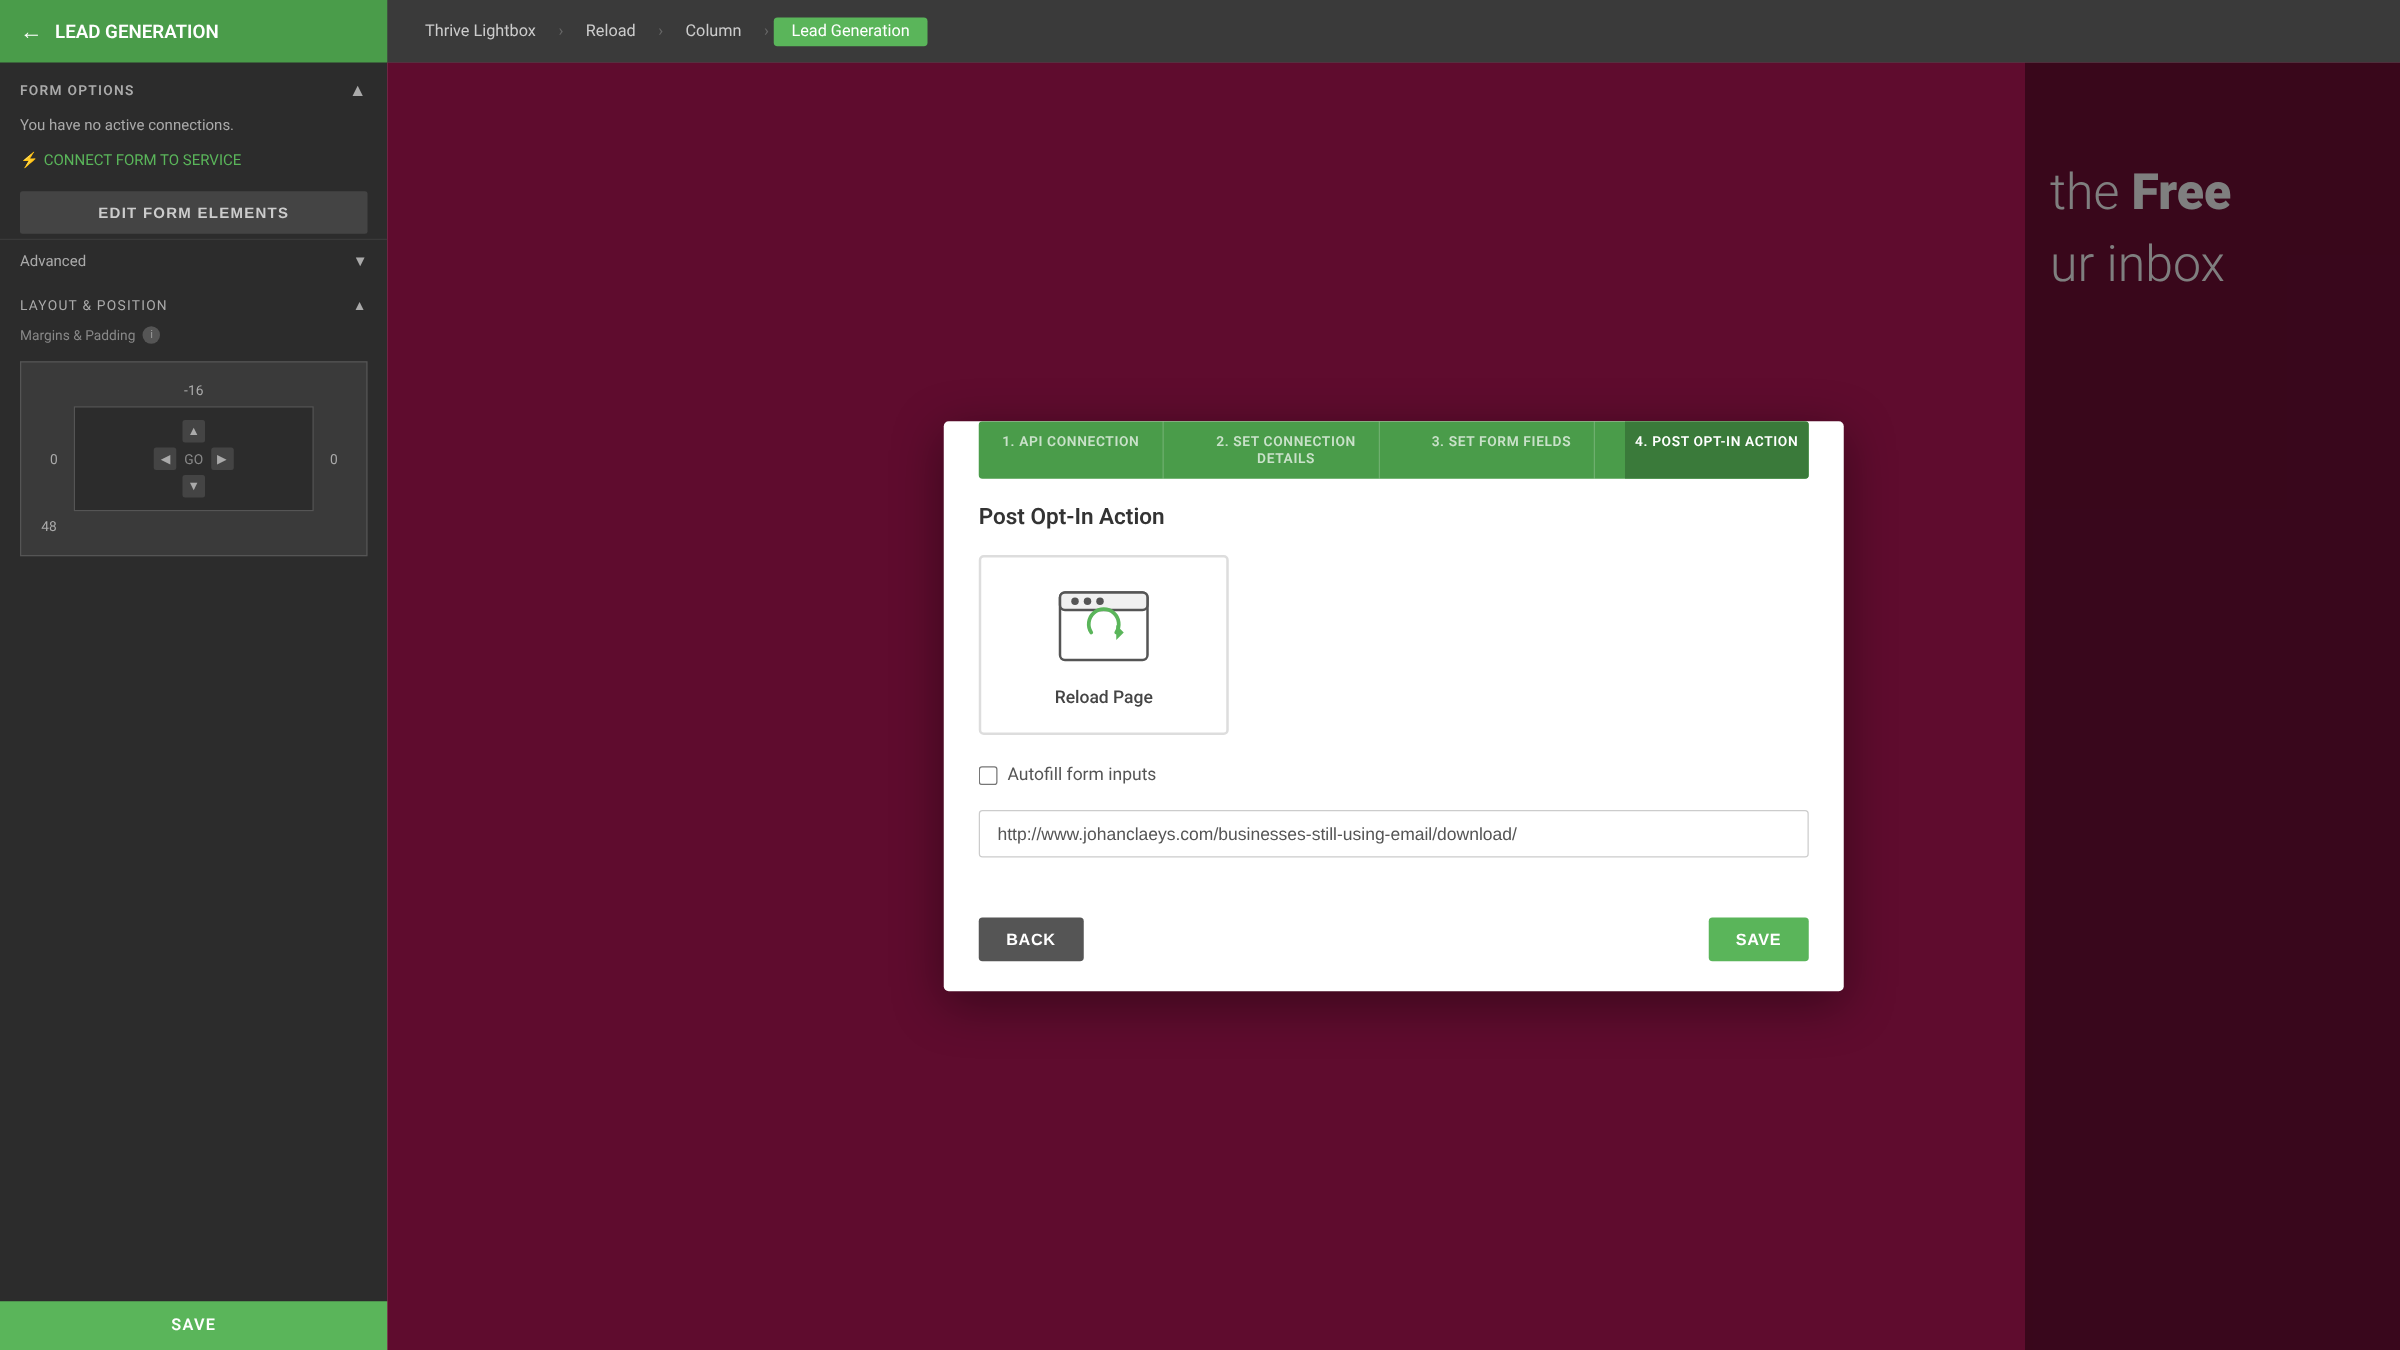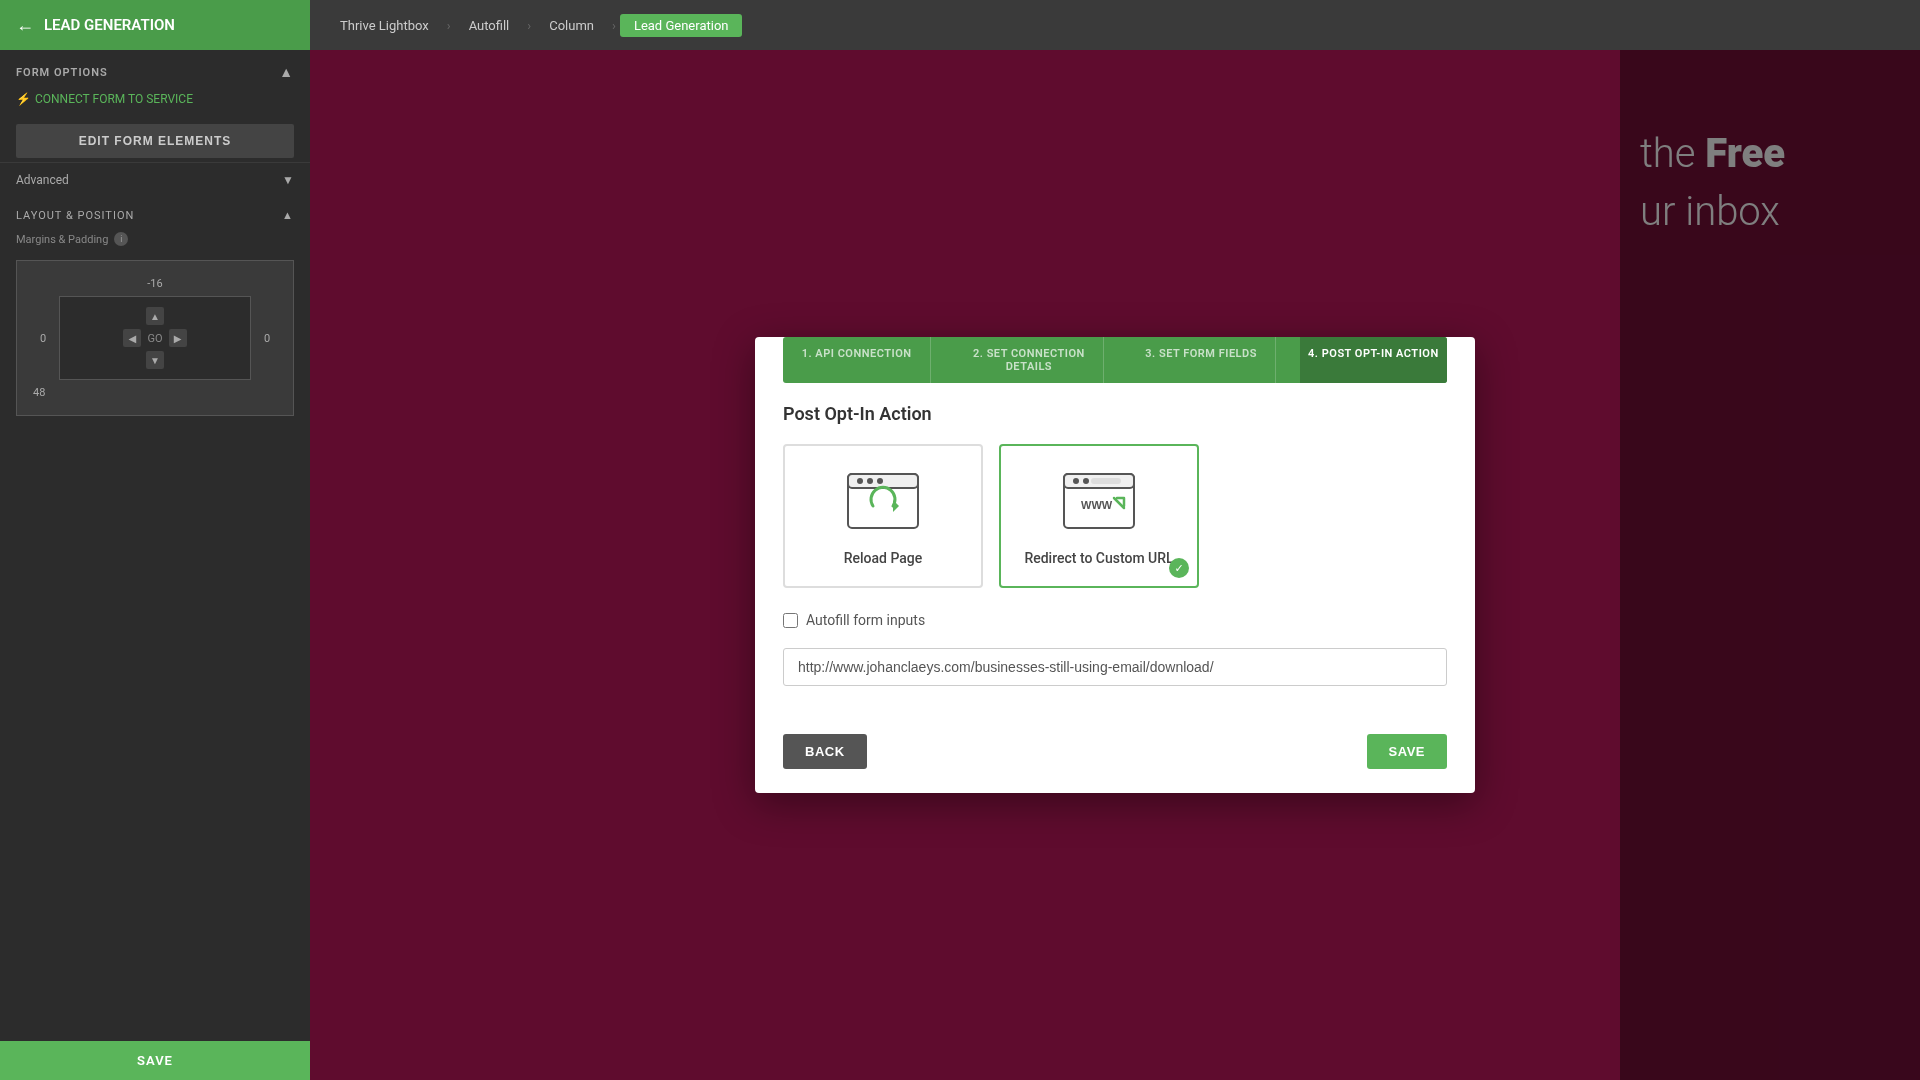"Autofill" span.breadcrumb-item { text: Autofill -> Reload }
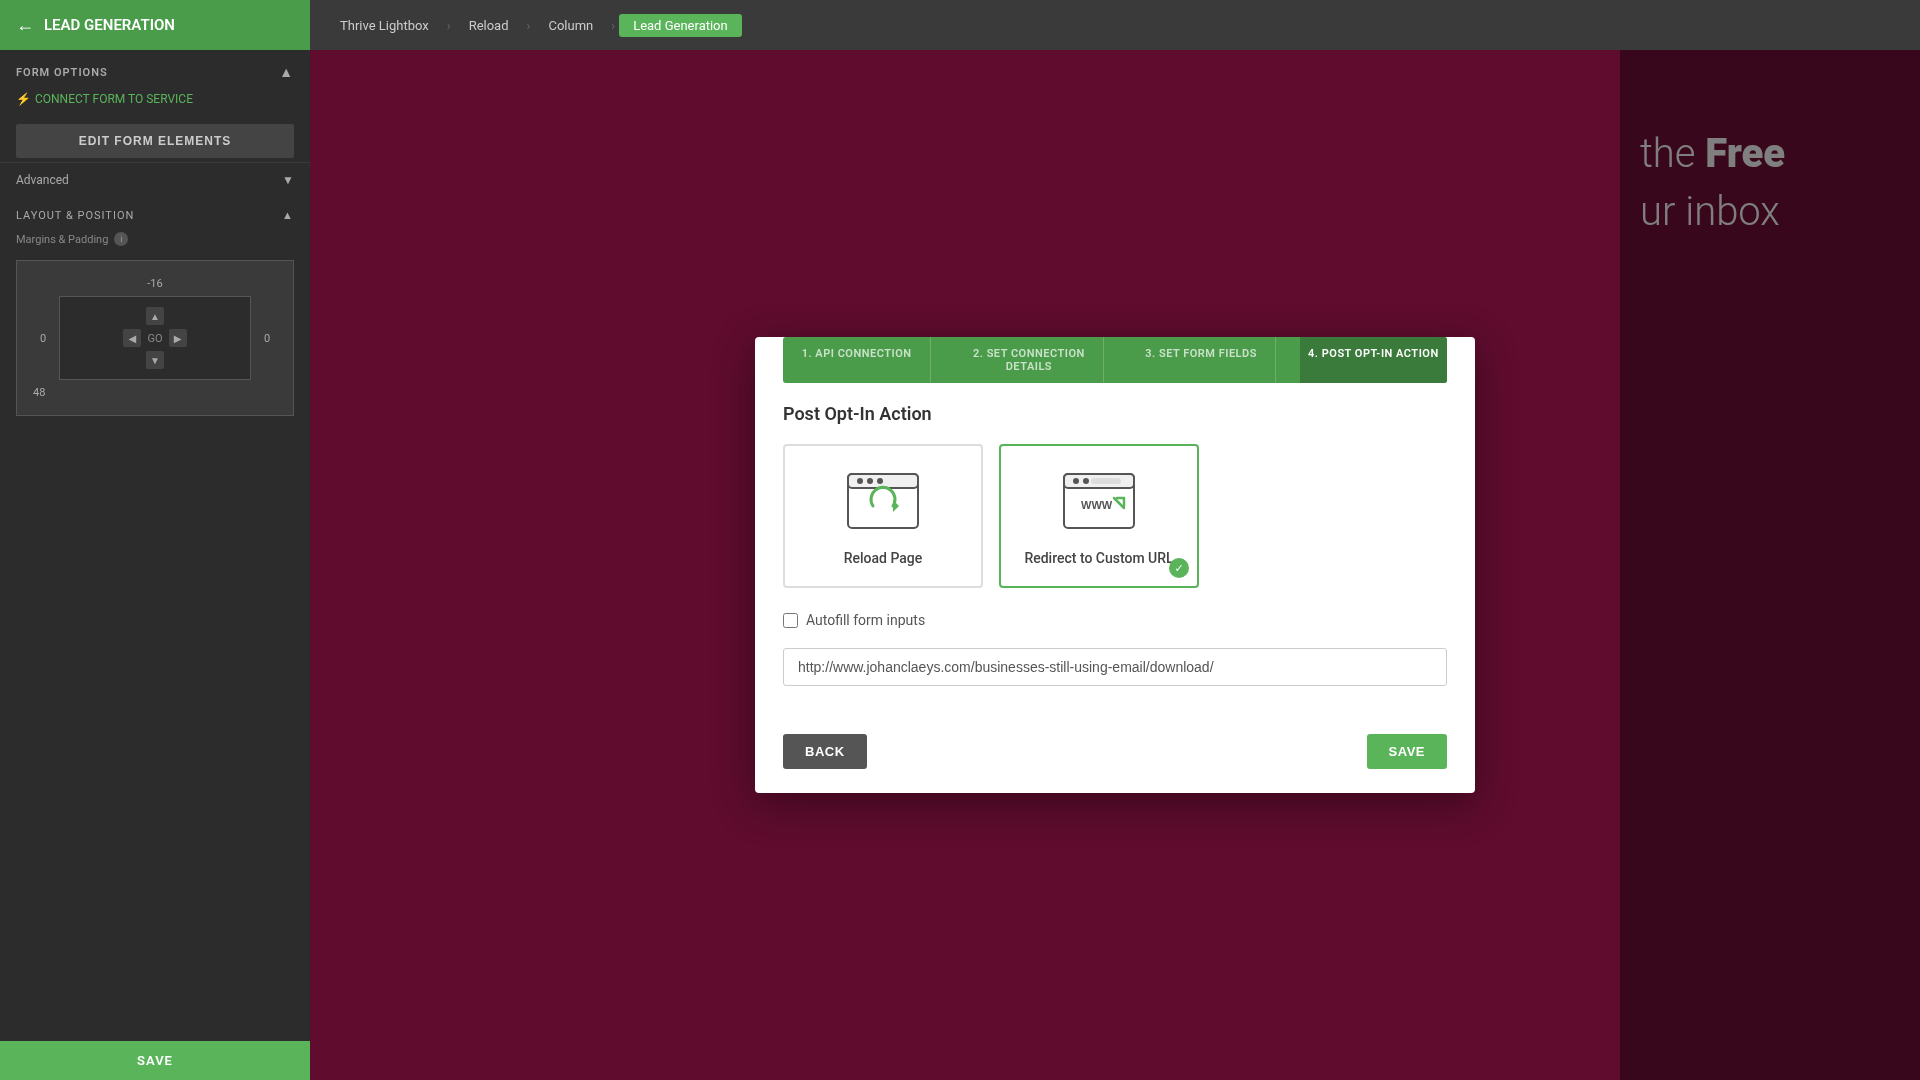"You have no active connections." div.sidebar-info { html: none -> <div>You have no active connections.</div> }
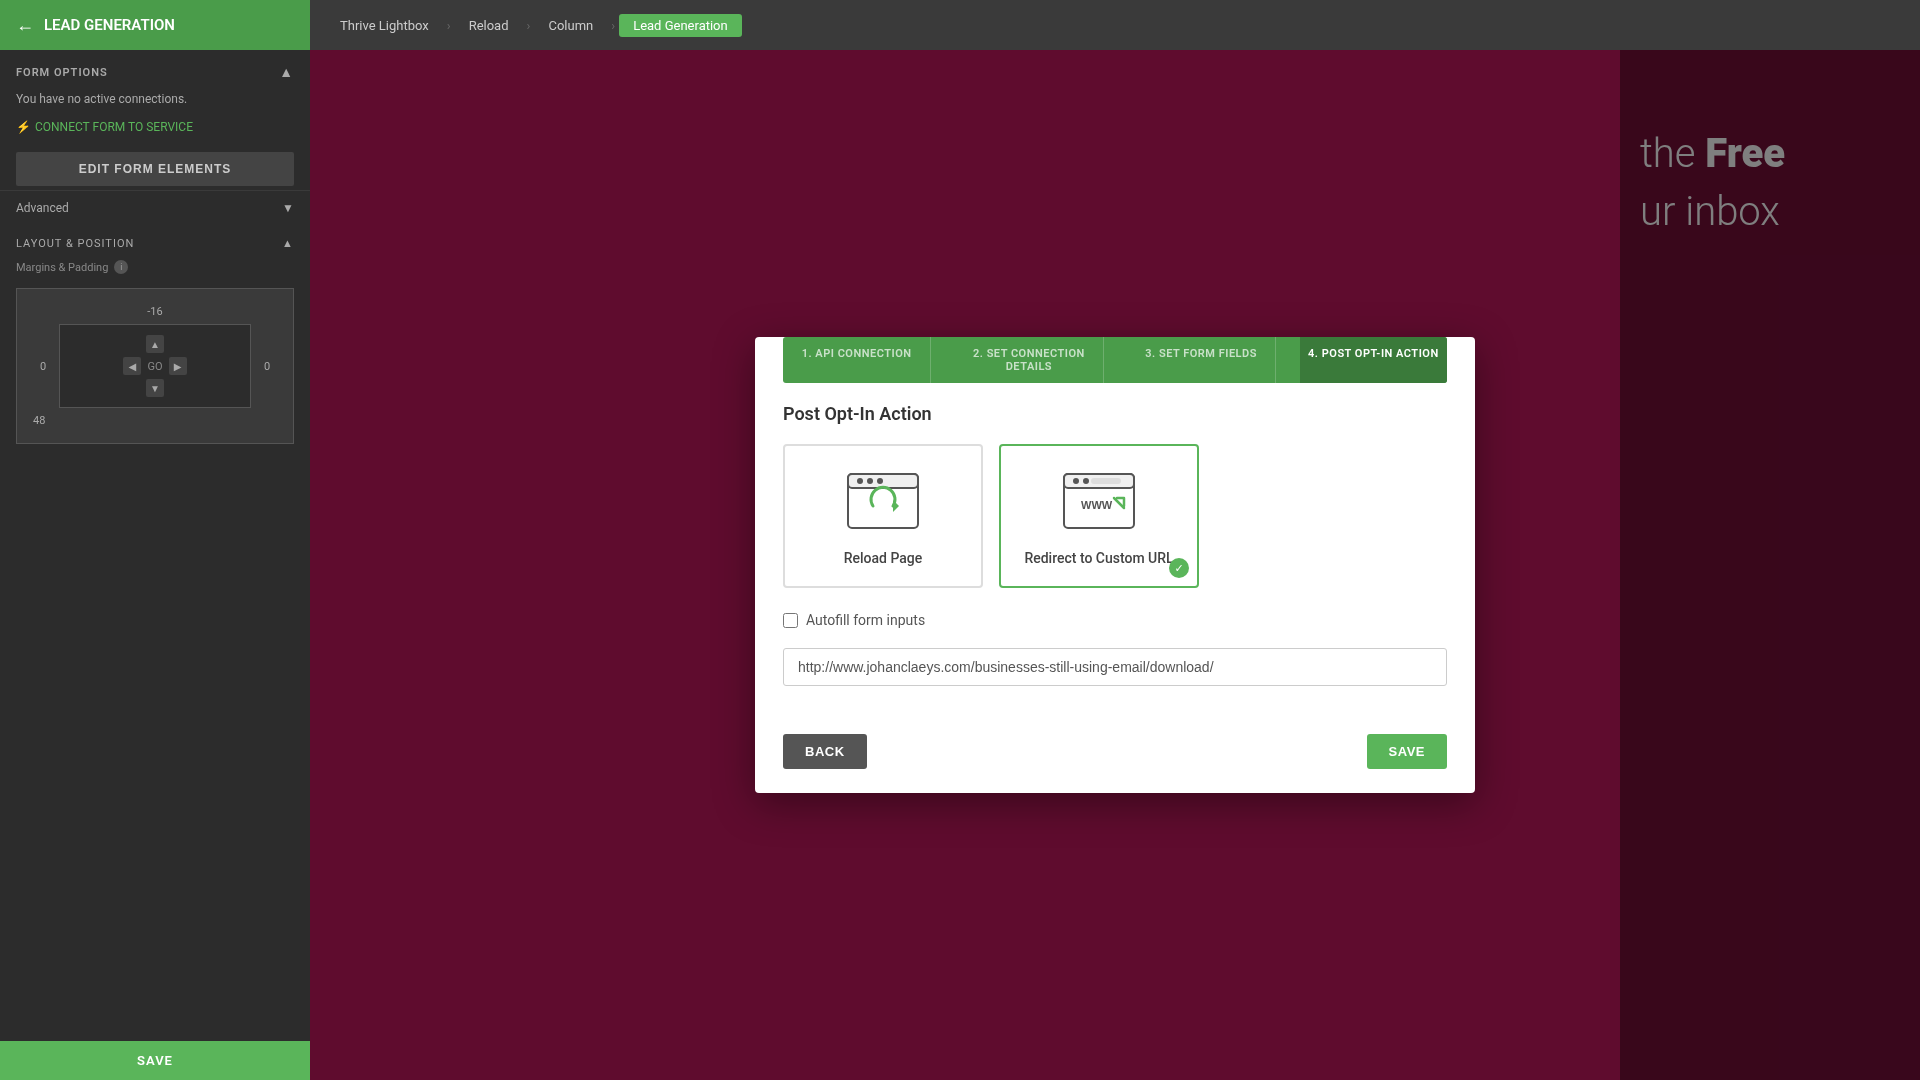"WWW" div.action-card { html: <div> <svg> <rect></rect> <rect></rect> <circle></circle> <circle></circle> <rect></rect> <text>WWW</text> <path></path> <path></path> </svg> <span>Redirect to Custom URL</span> <div>✓</div> </div> -> none }
